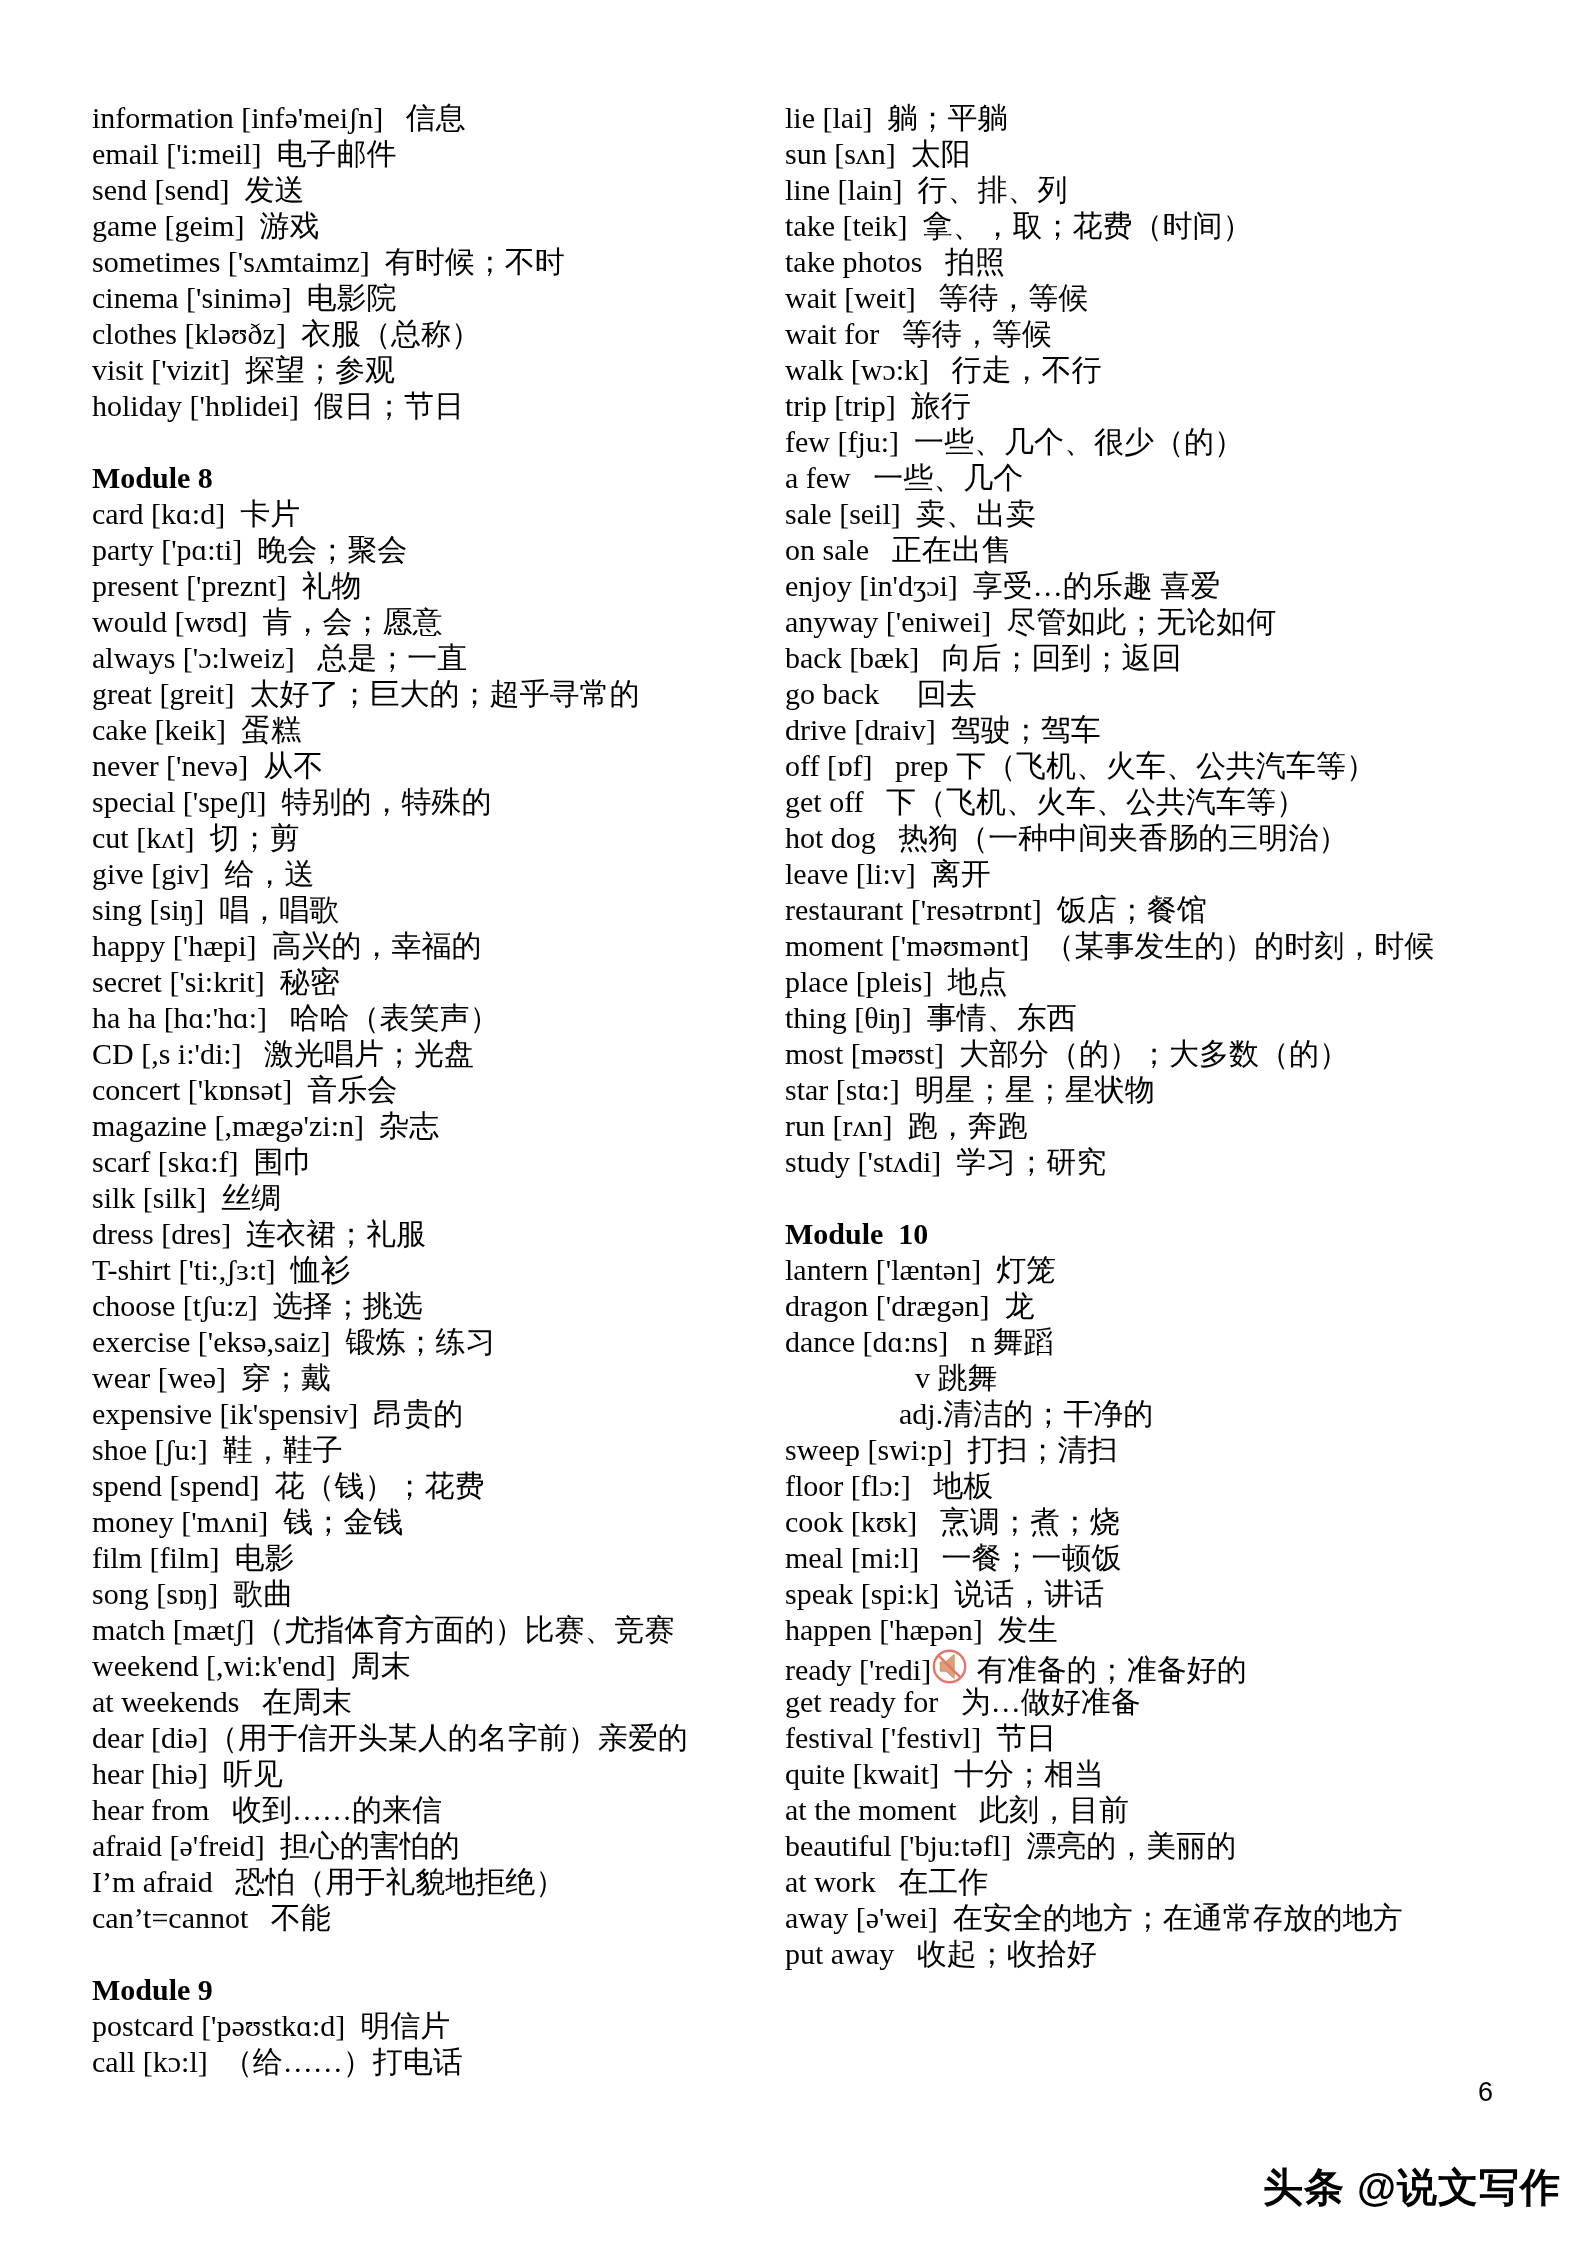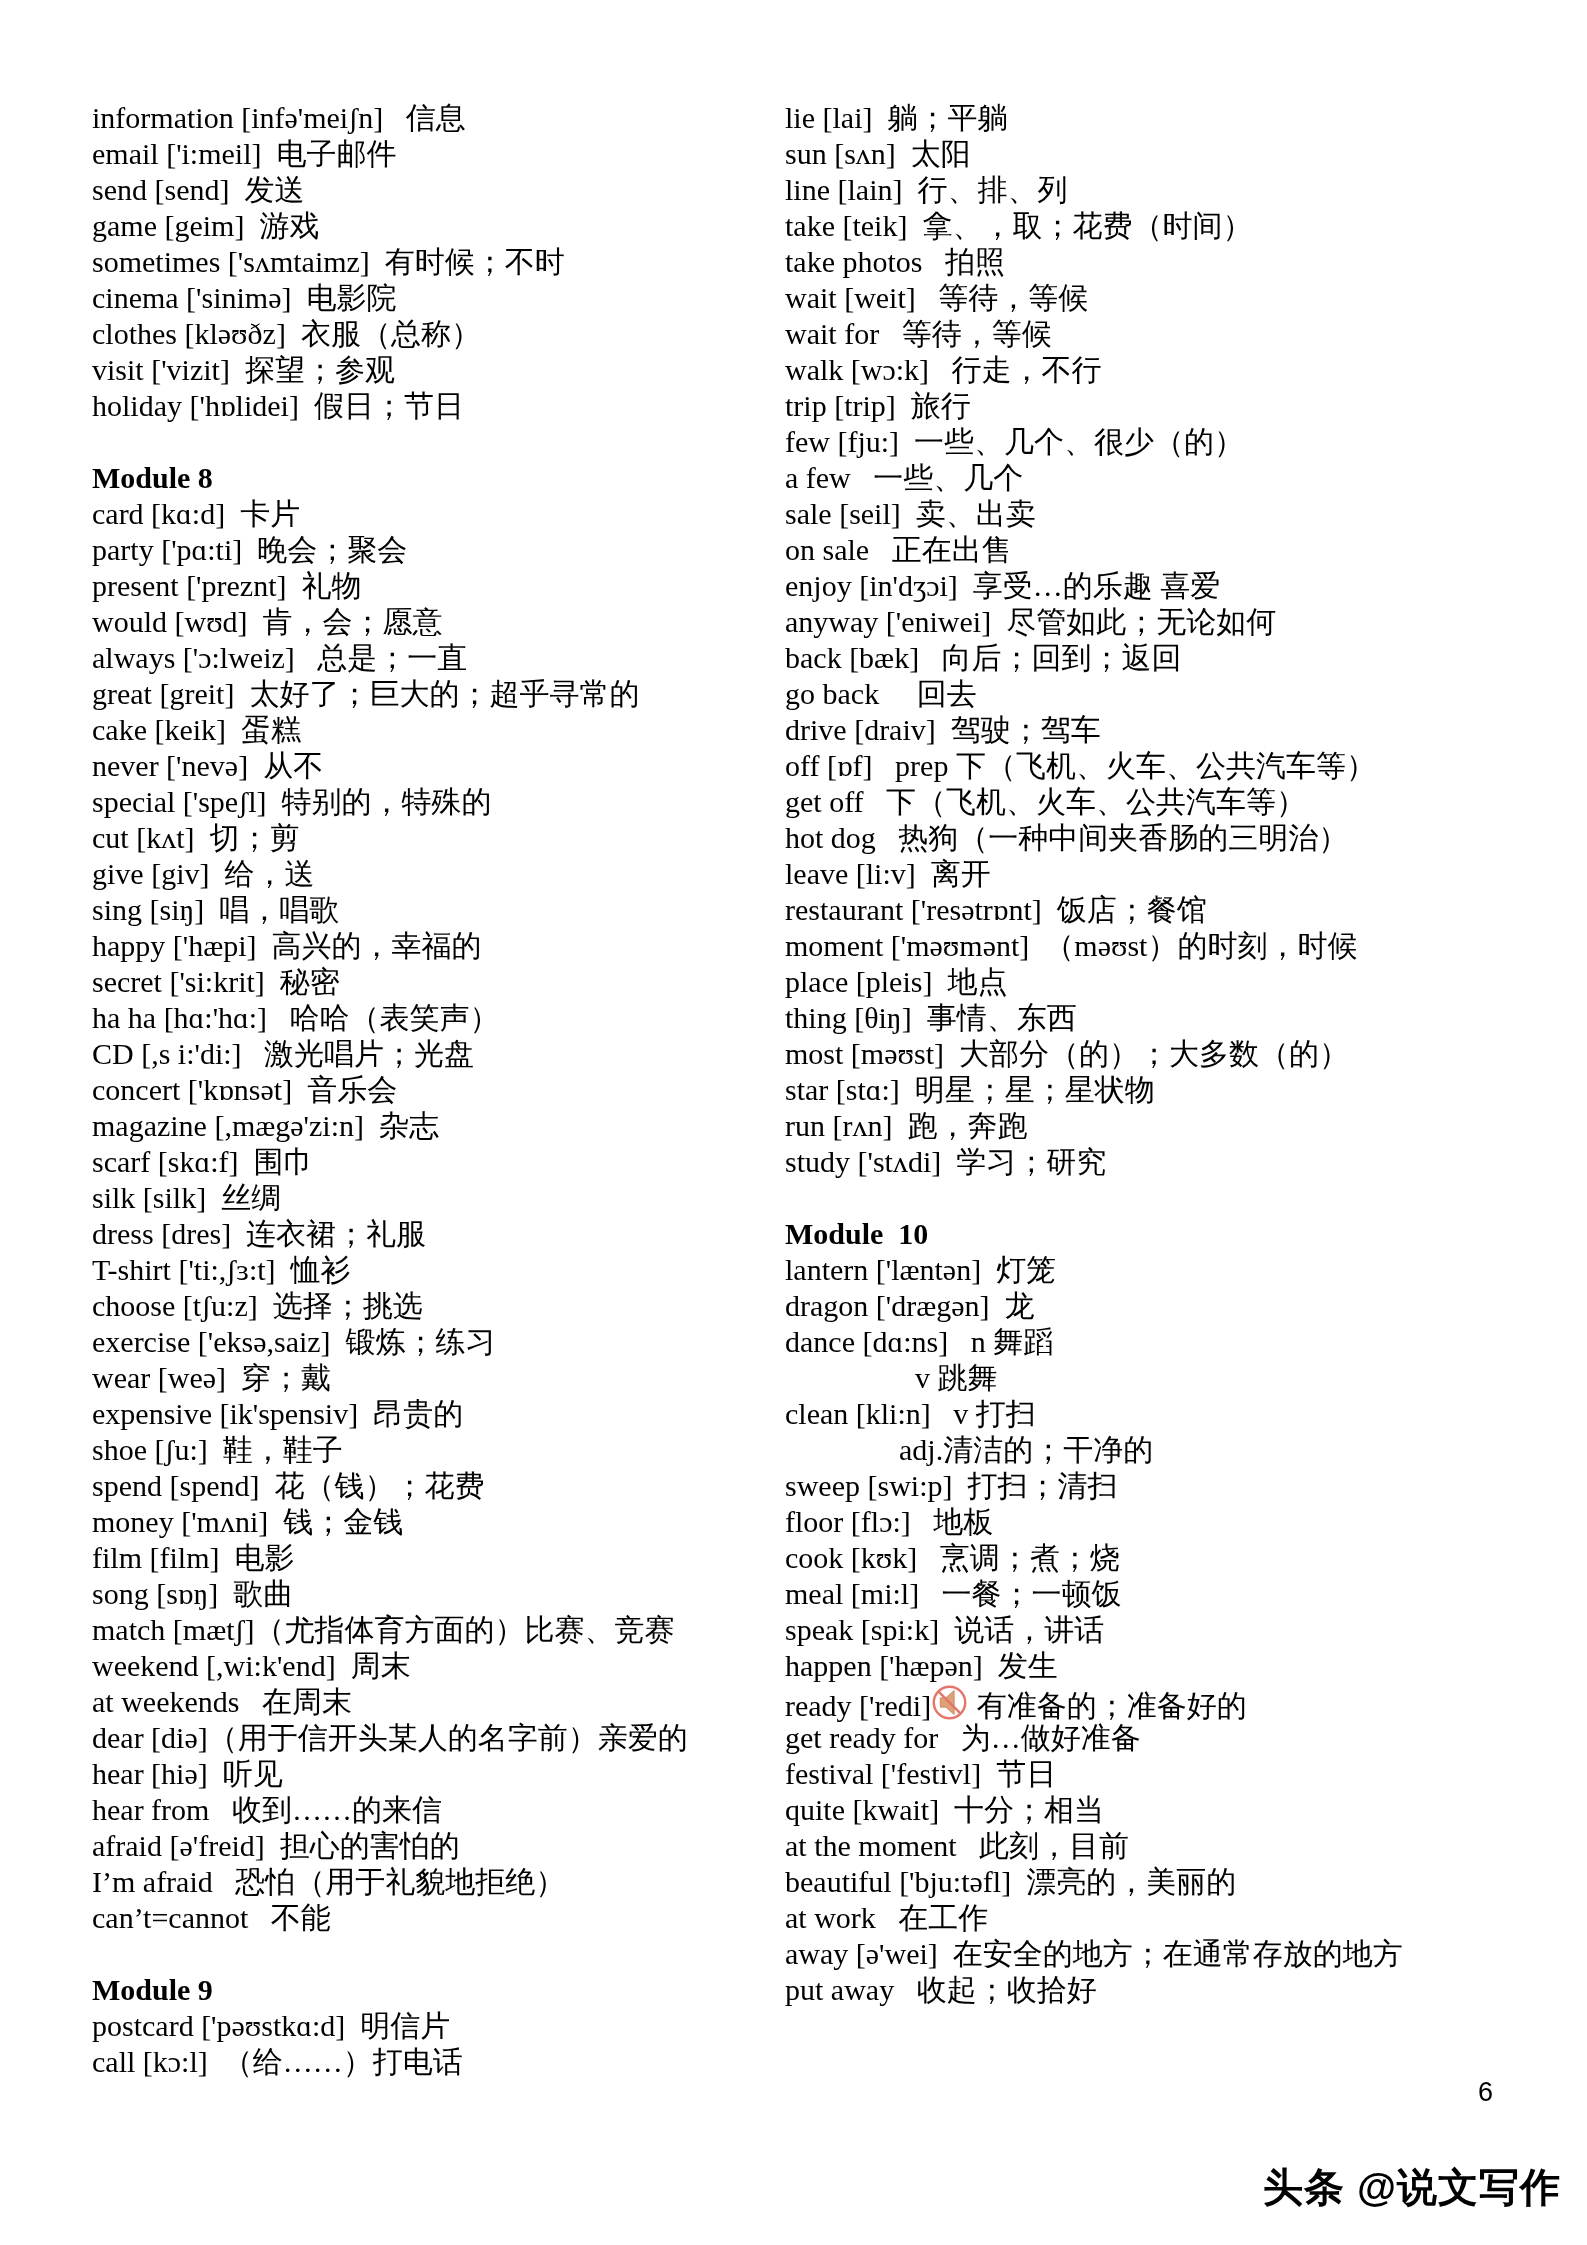"moment ['məʊmənt] （məʊst）的时刻，时候" div.line { text: məʊst -> 某事发生的 }
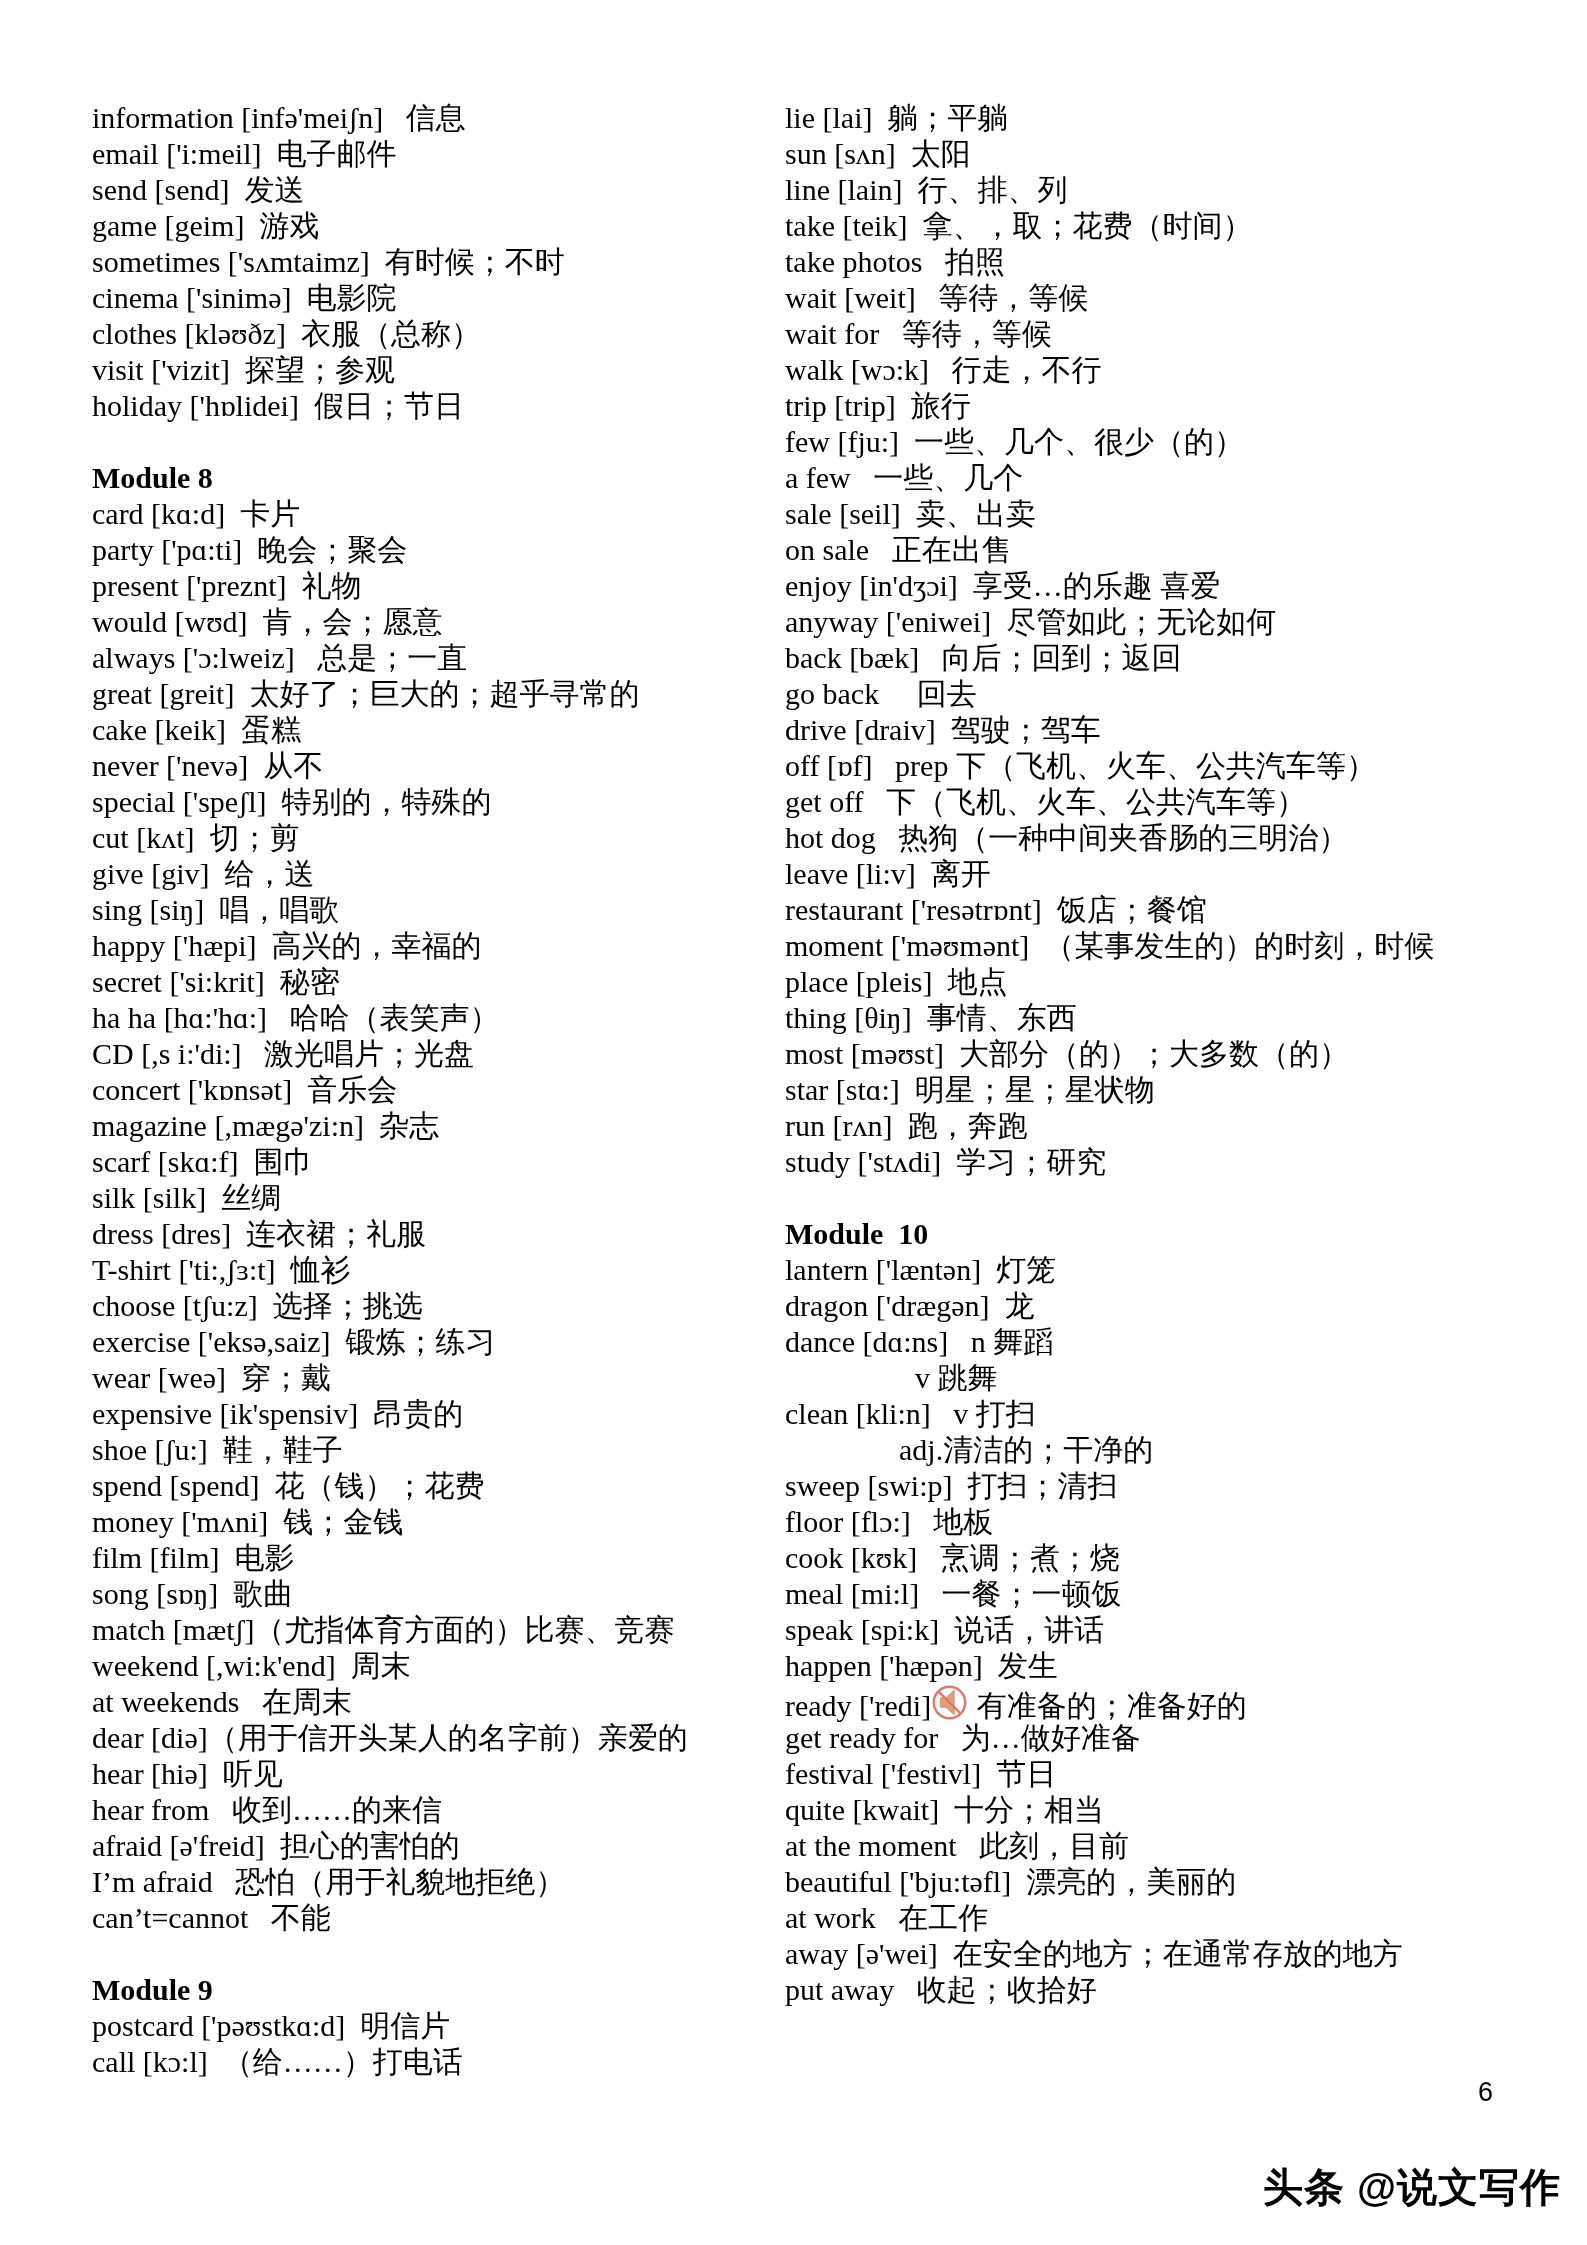"clean [kli:n] v 打扫" div.line { html: <div>clean [kli:n] v 打扫</div> -> none }
